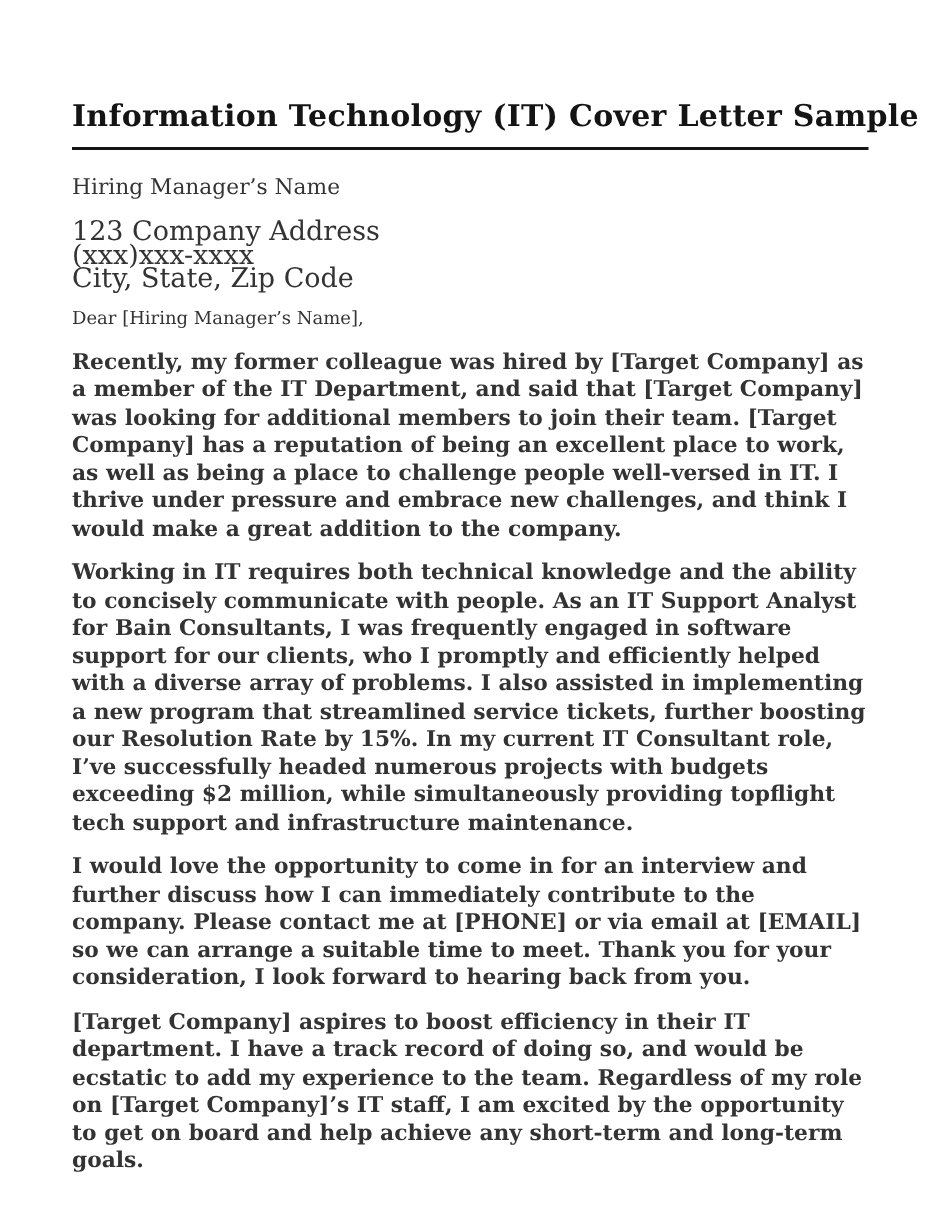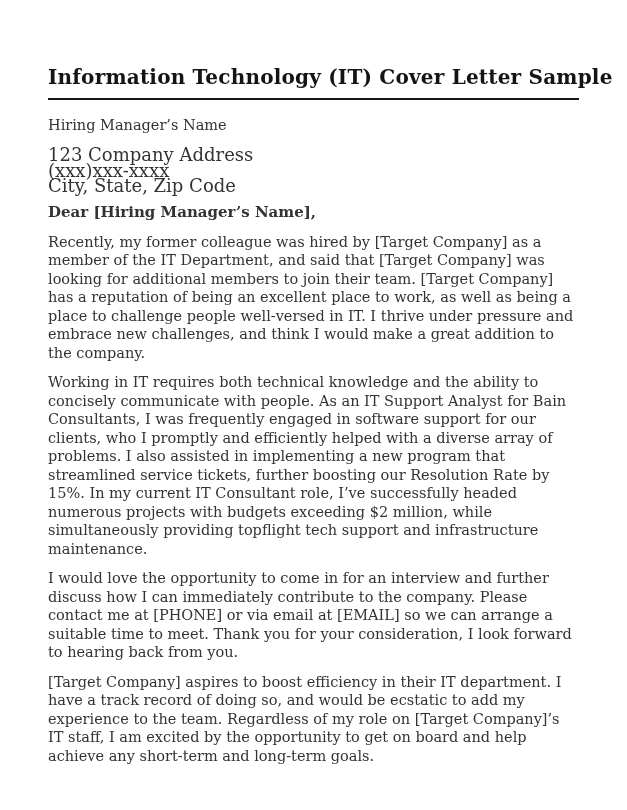"Dear [Hiring Manager’s Name]," .salutation { font-size: 15px -> 12px; font-weight: bold -> none }
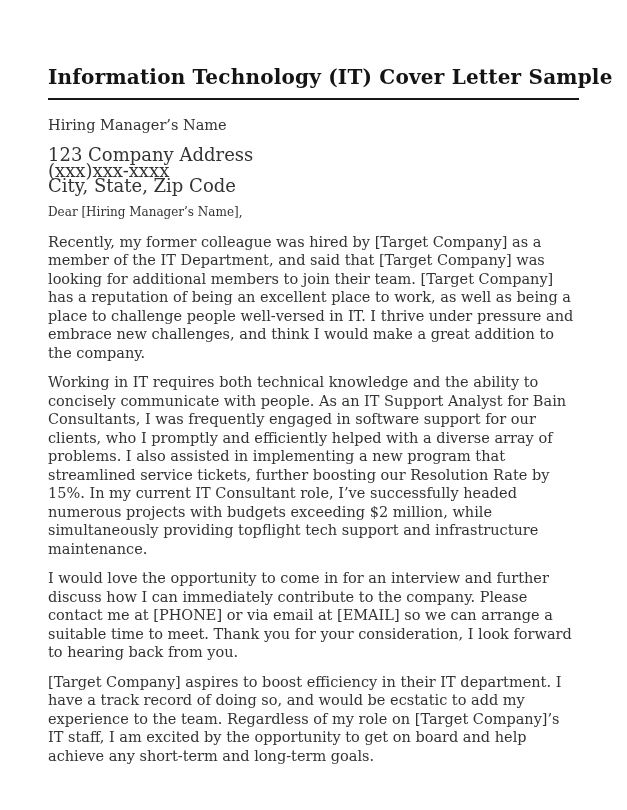"Recently, my former colleague was" .para { font-weight: none -> bold }
